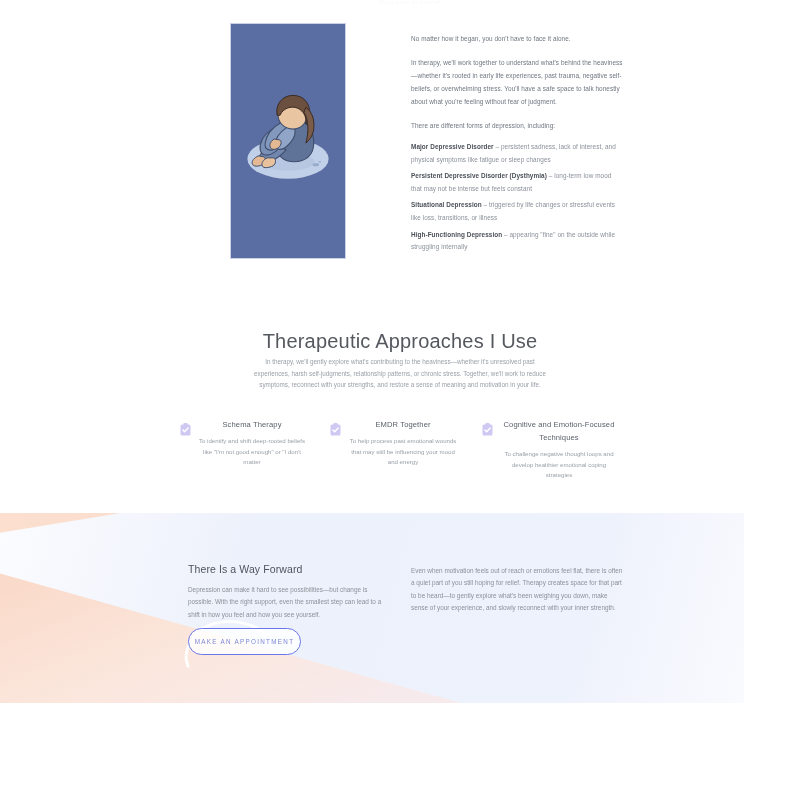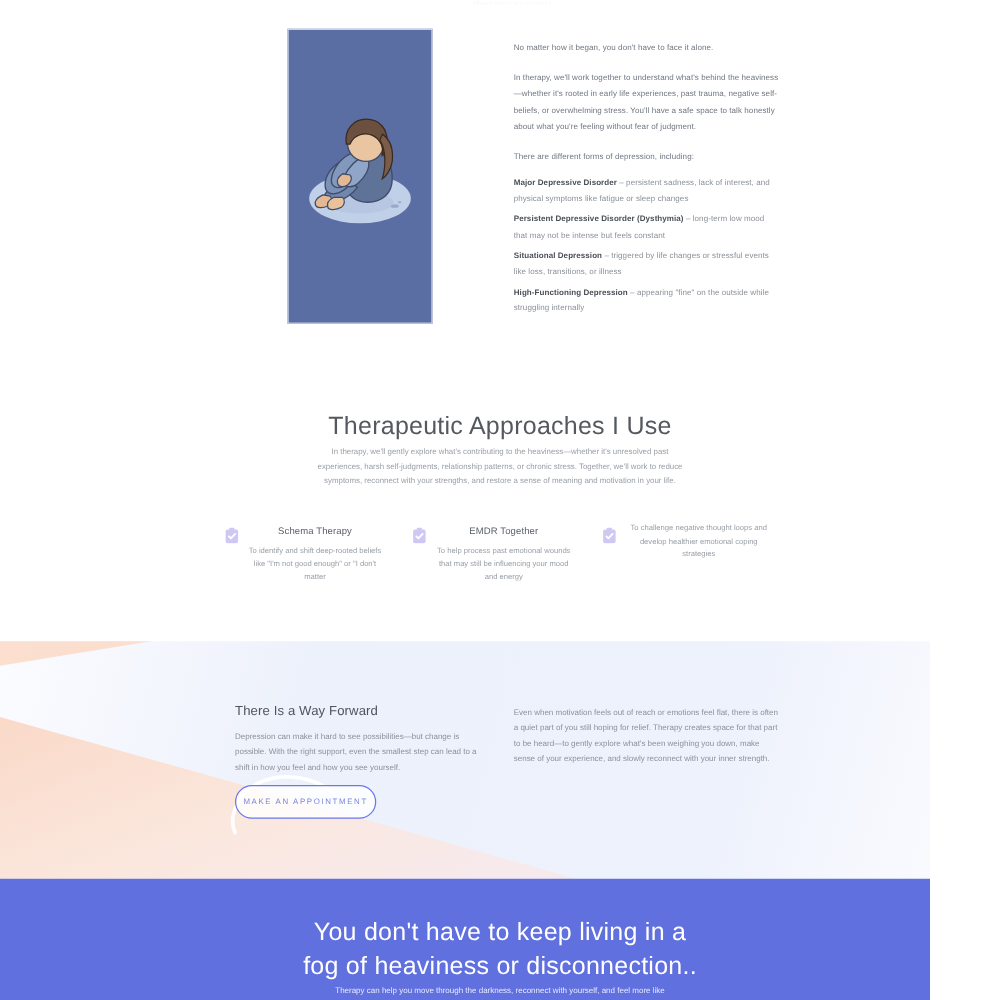"Cognitive and Emotion-Focused Techniques" h3 { html: none -> <h3>Cognitive and Emotion-Focused Techniques</h3> }
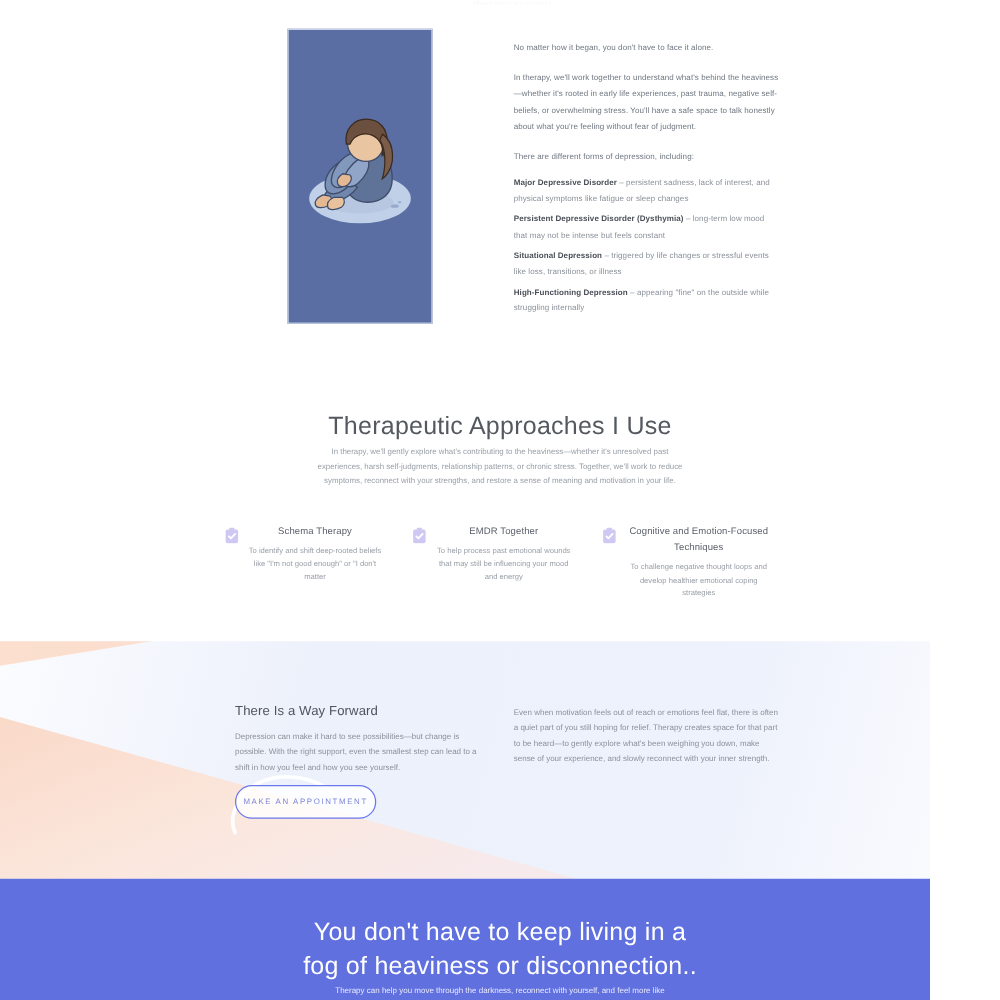"You don't have to keep" section.purple { html: <section> <h2> <span>You don't have to keep living in a</span><br> <span>fog of heaviness or disconnection..</span> </h2> <p>Therapy can help you move through the darkness, reconnect with yourself, and feel more like</p> </section> -> none }
